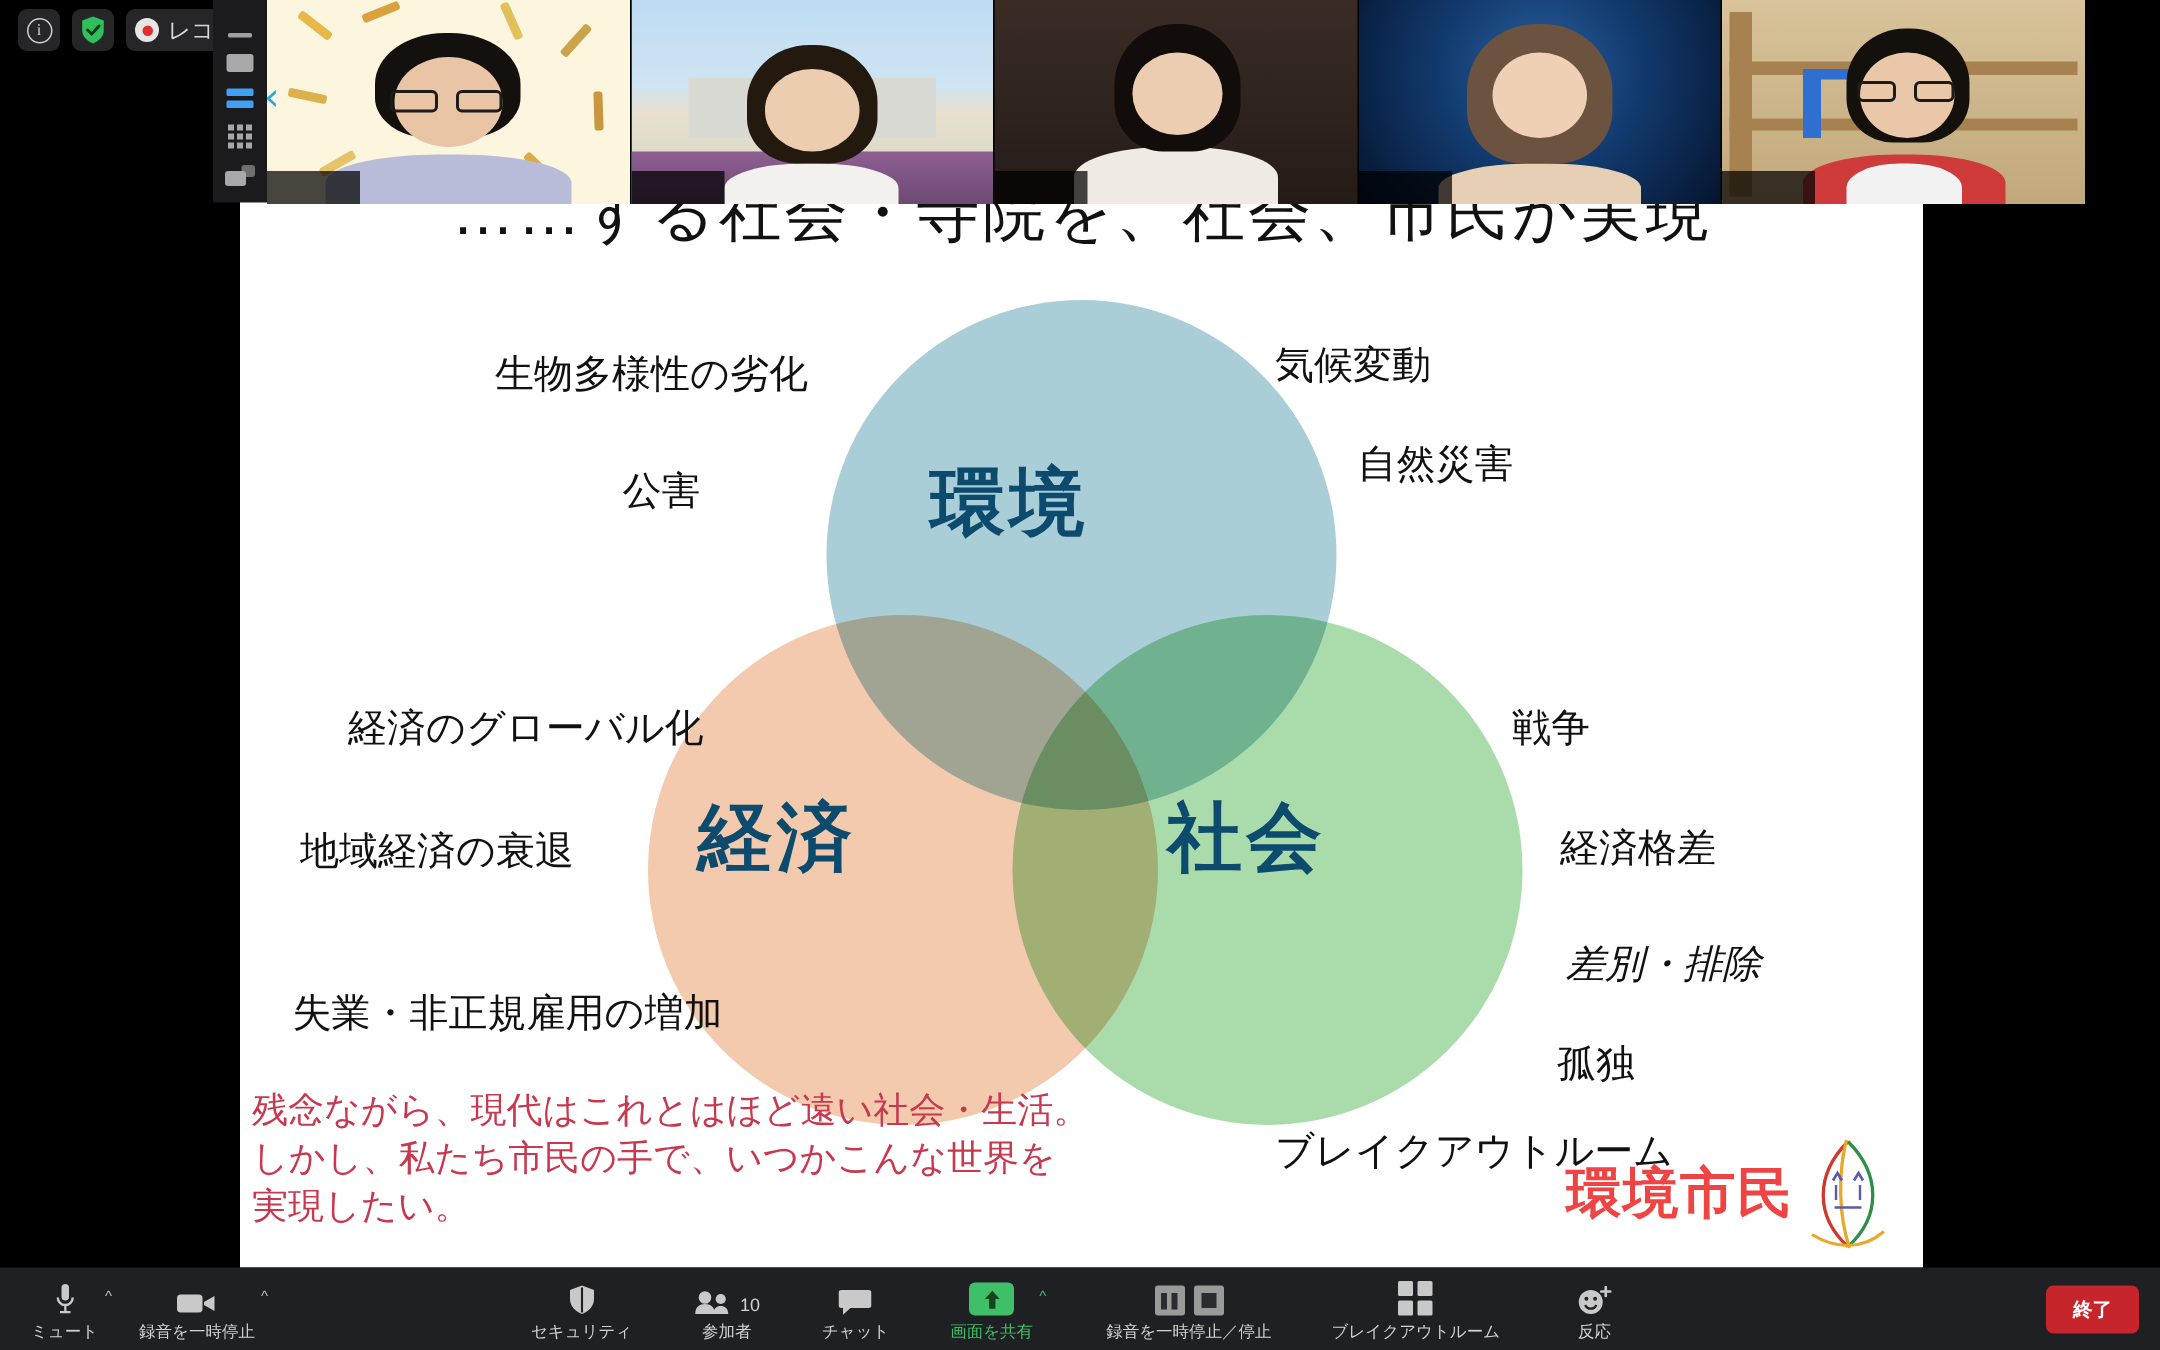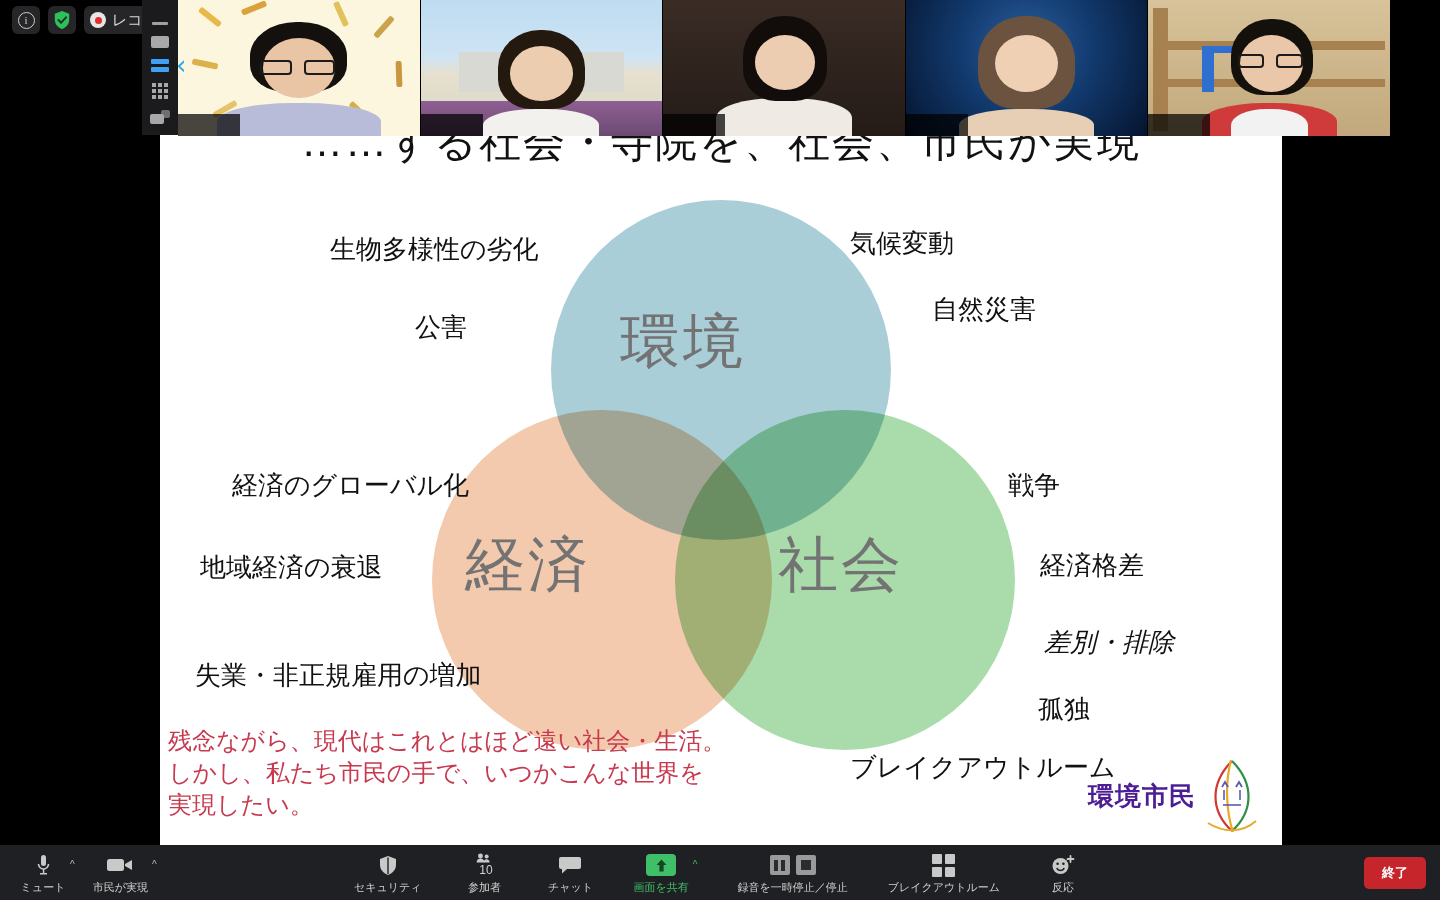"環境" .clab { color: #737373 -> #0c4a6e; font-size: 60px -> 50px; font-weight: 400 -> 700 }
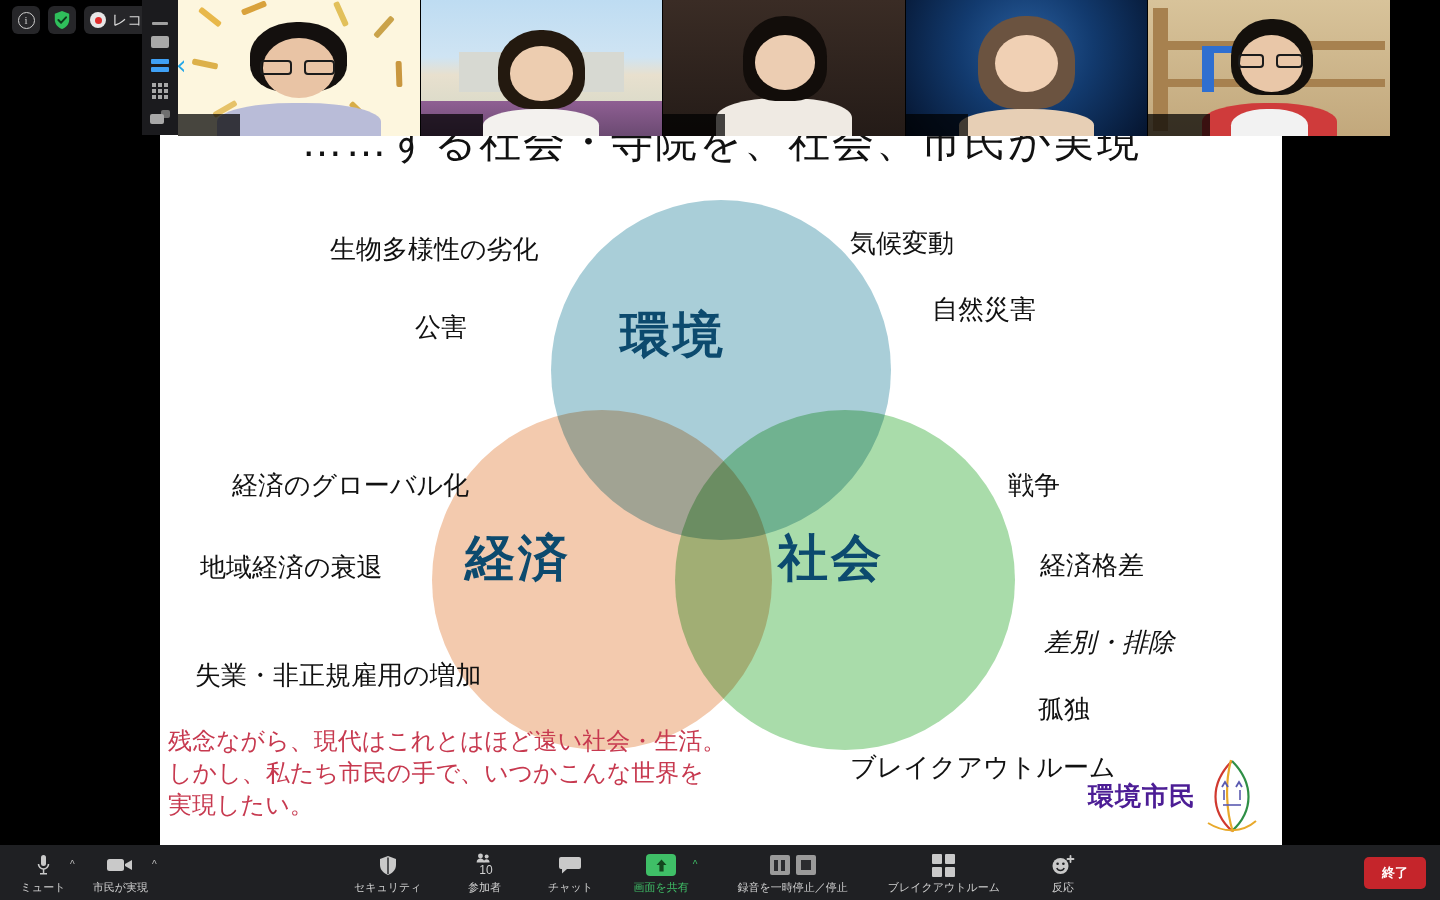"自然災害" div.kw { left: 772px -> 745px }
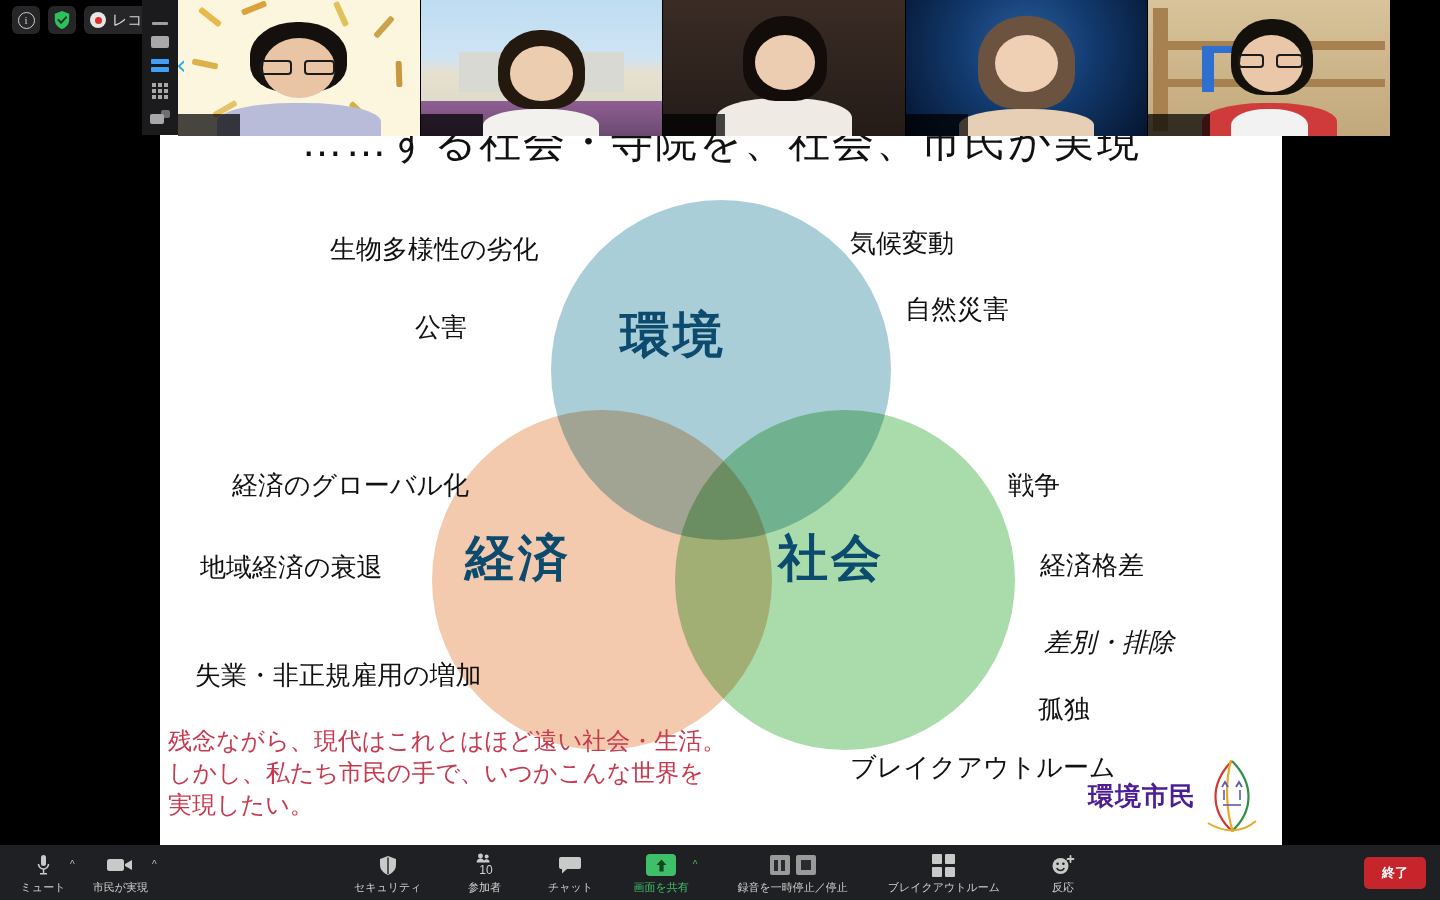"環境市民" .logo-text { color: #4c1d95 -> #ef4444; font-size: 26px -> 37px }
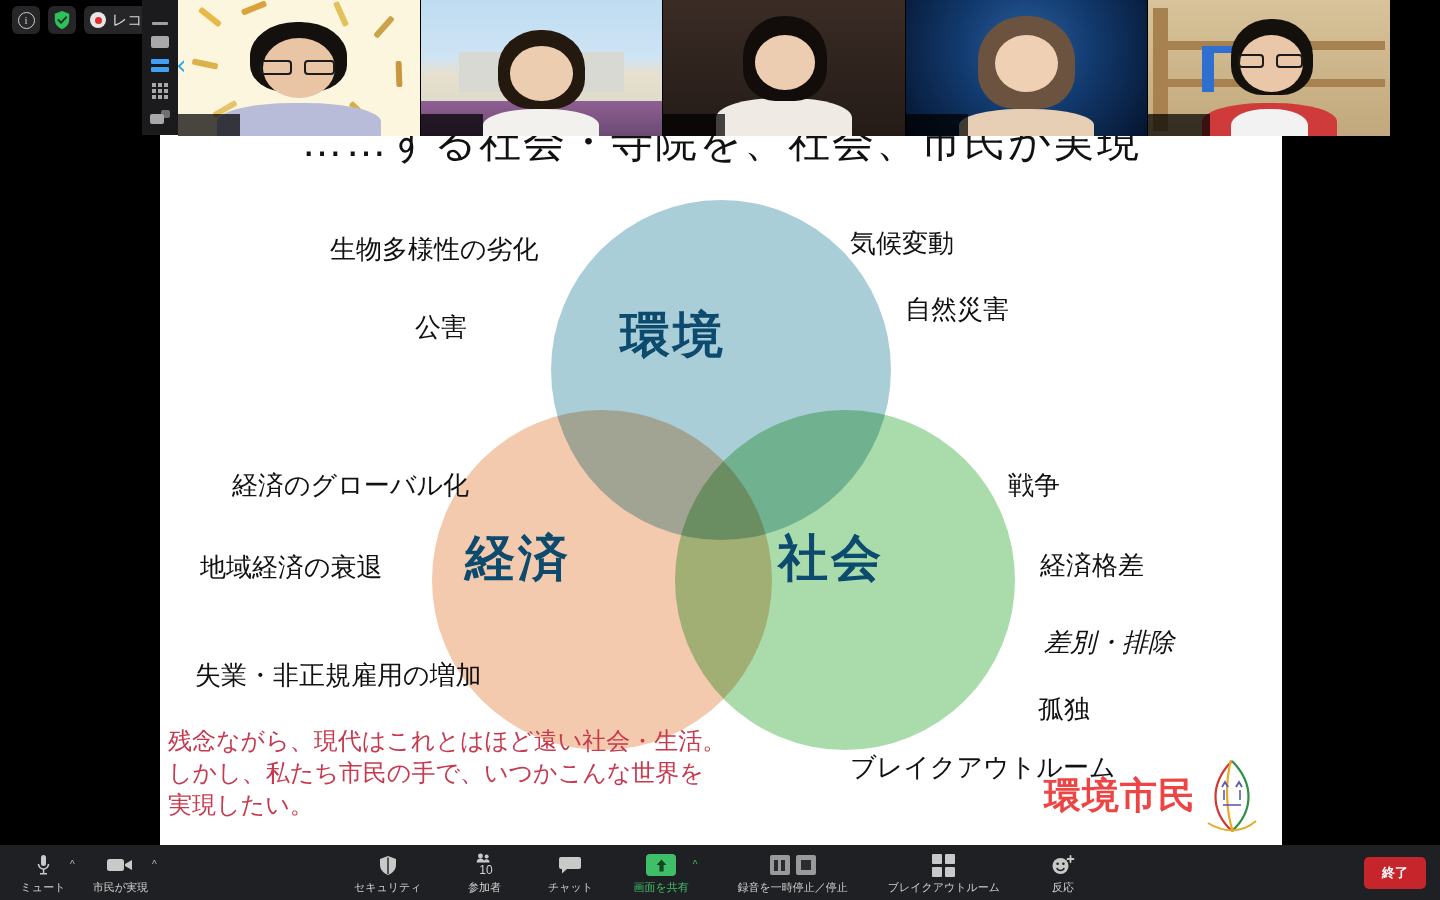"10" .tb-ico { align-items: center -> flex-end; flex-direction: column -> none }
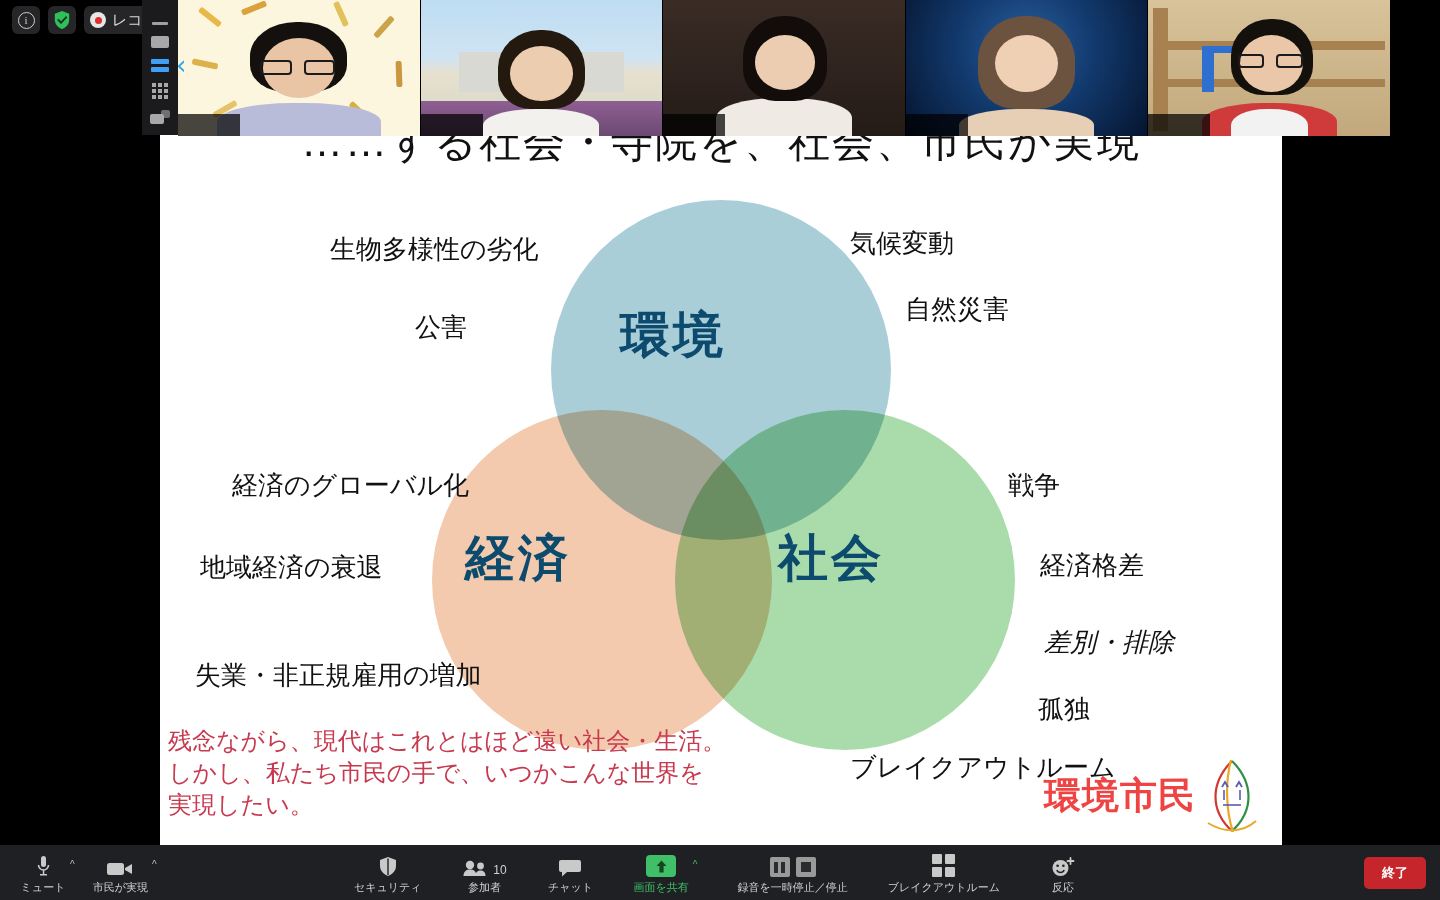"市民が実現" div.tb-lbl { text: 市民が実現 -> 録音を一時停止 }
